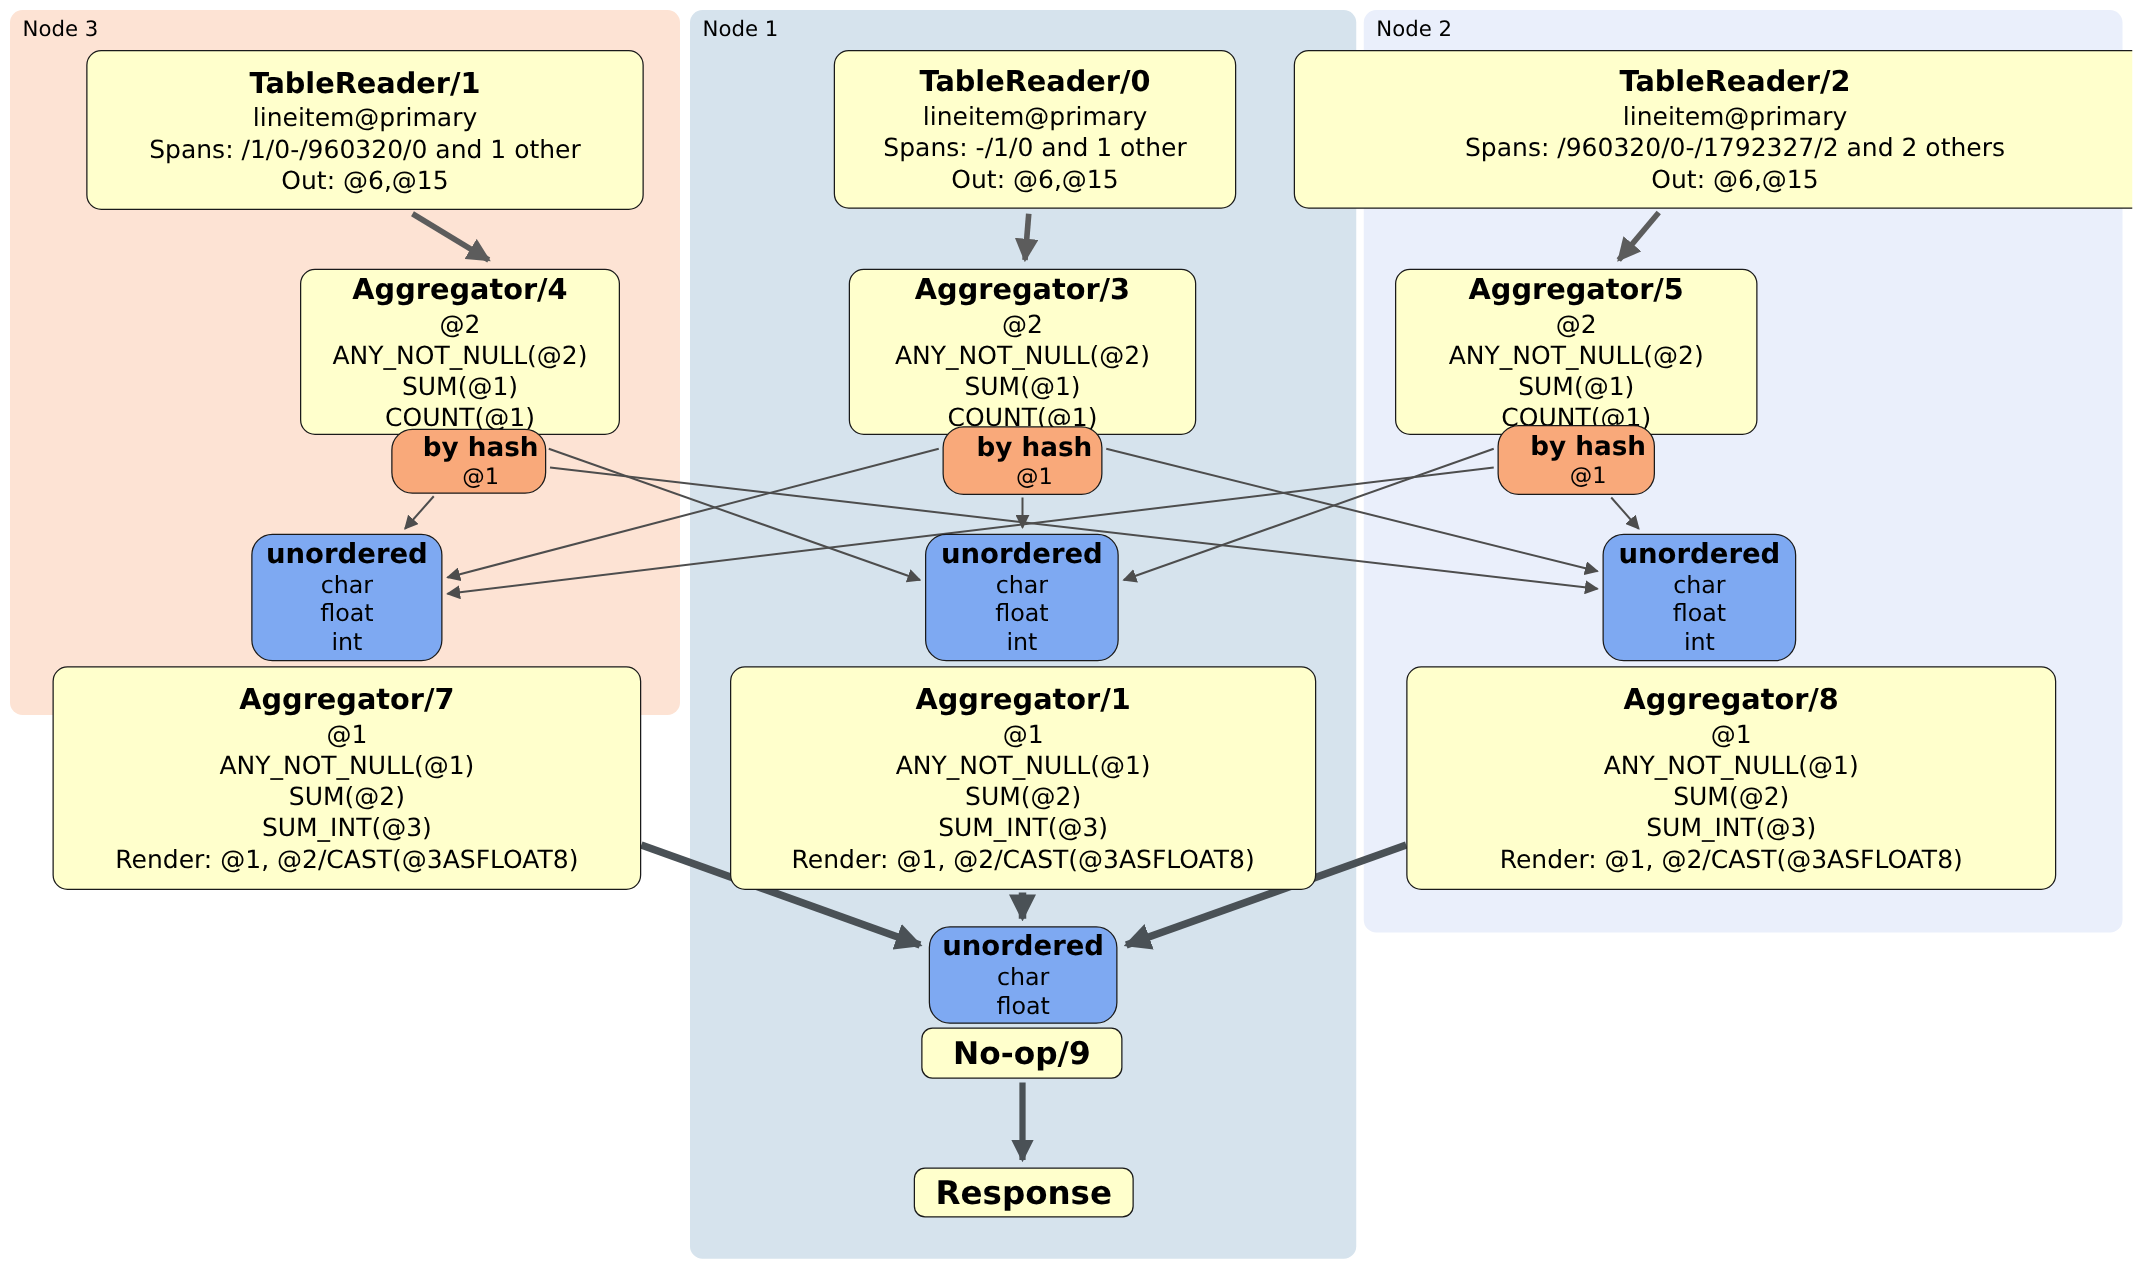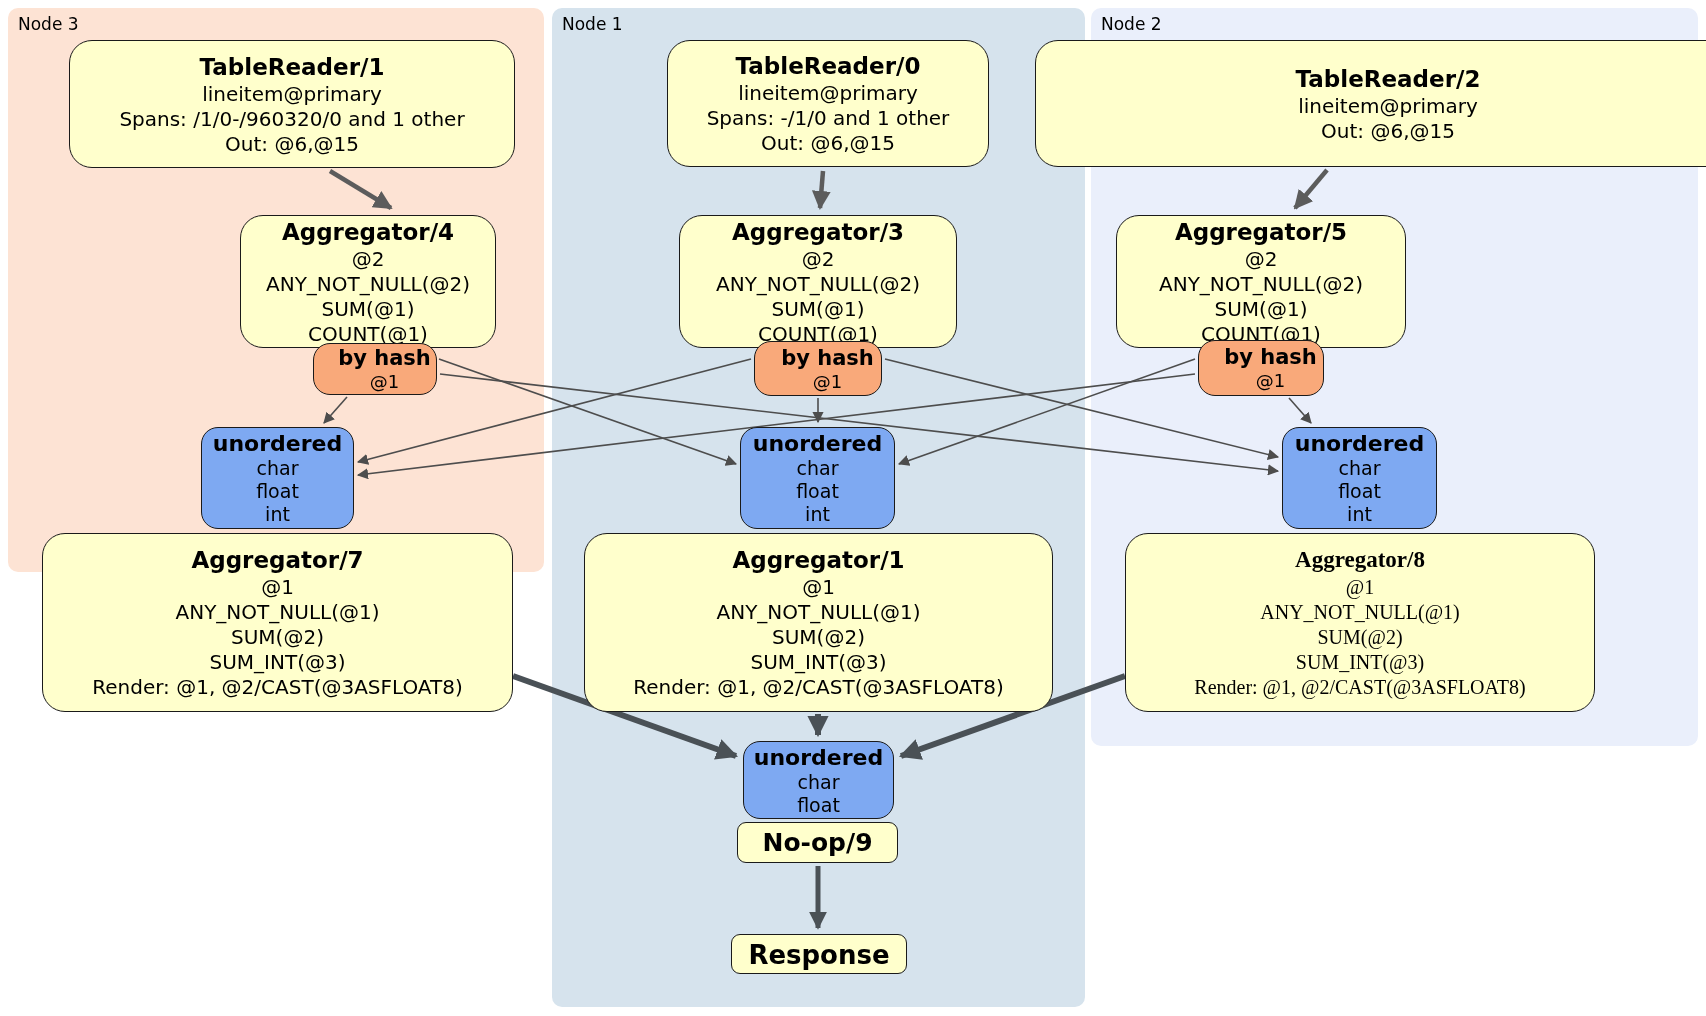"TableReader/1" .pbox { border-radius: 23px -> 12px }
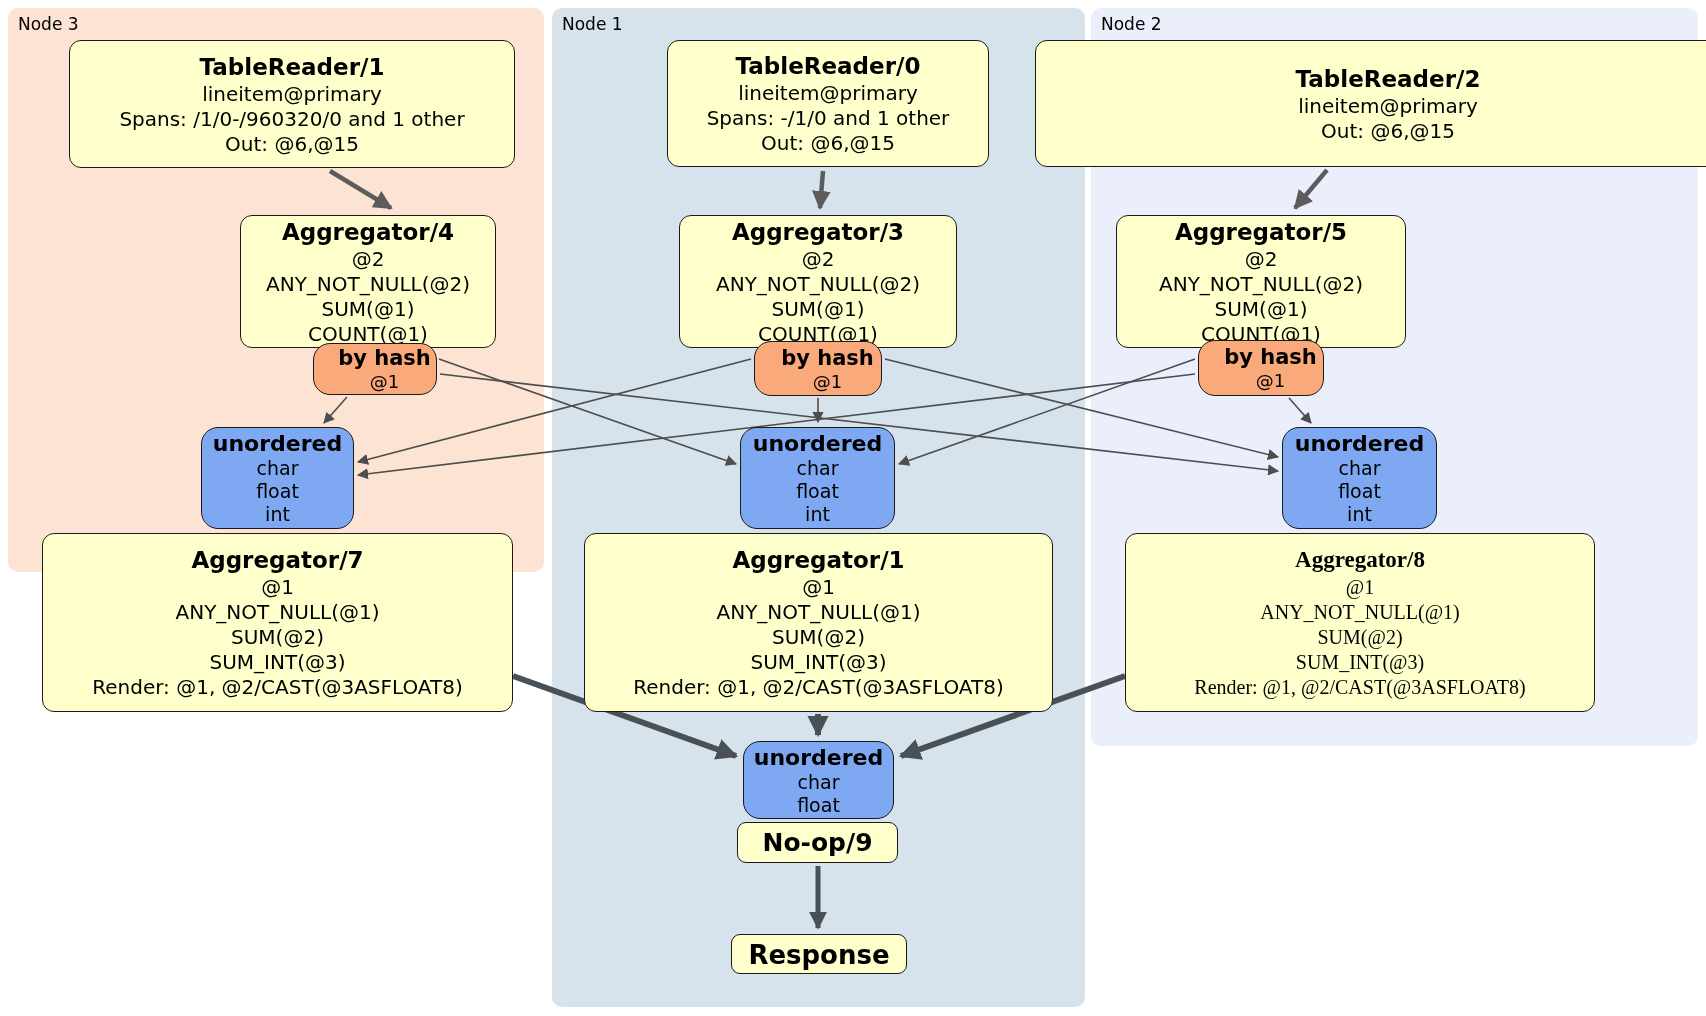"Spans: /960320/0-/1792327/2 and 2 others" div.box-line { html: none -> <div>Spans: /960320/0-/1792327/2 and 2 others</div> }
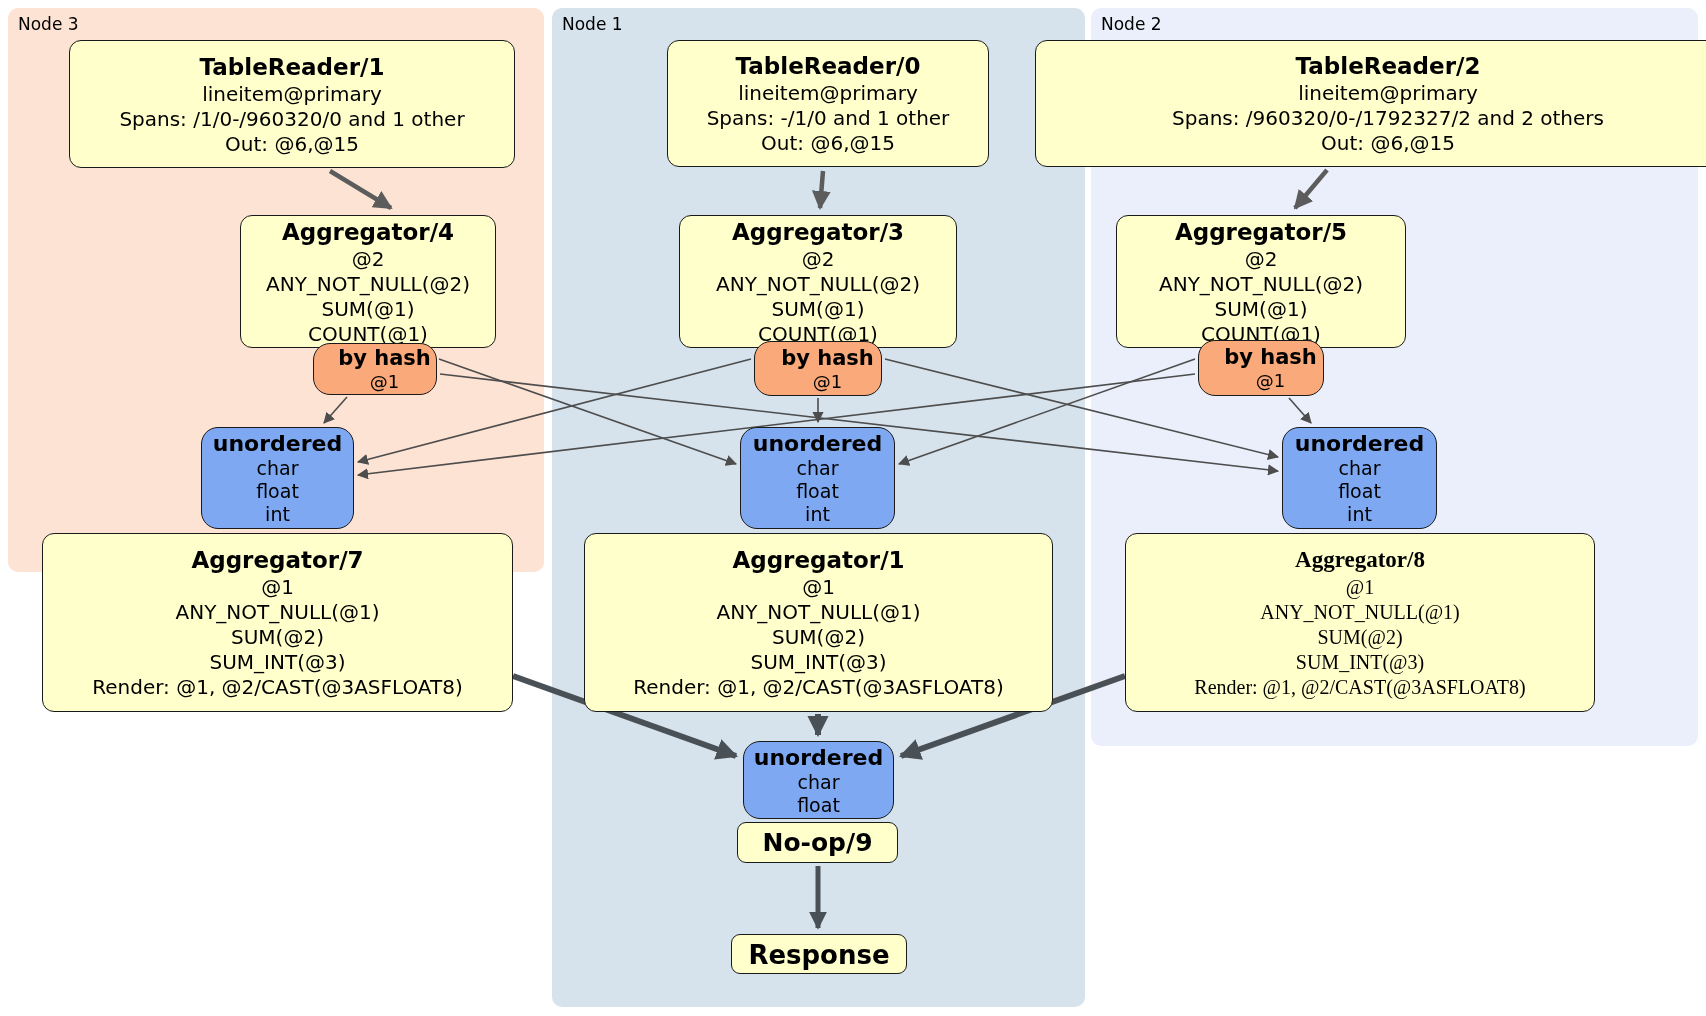"Aggregator/8" div.pbox { font-family: Liberation Serif, serif -> none; width: 470px -> 520px }
